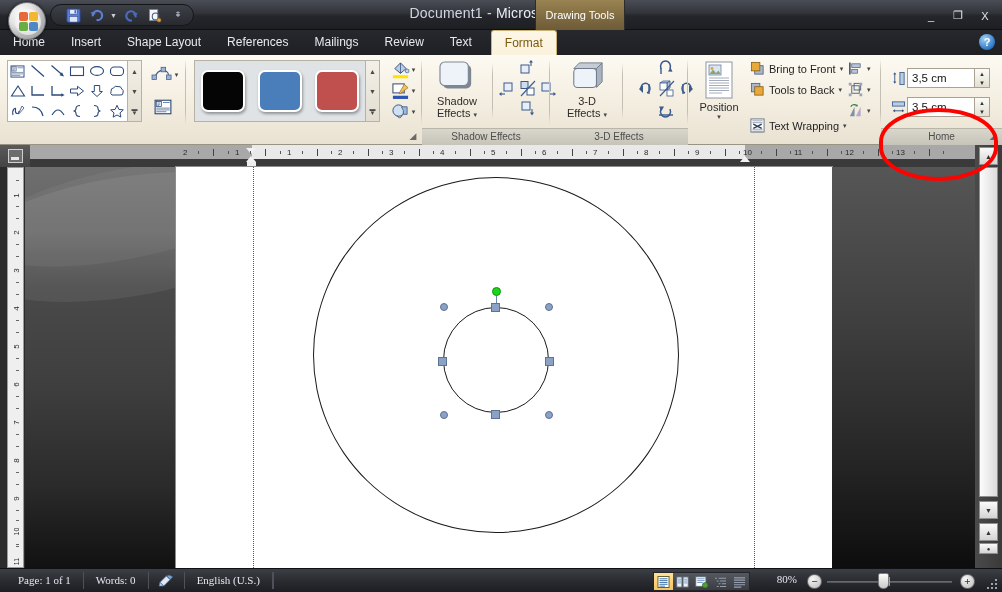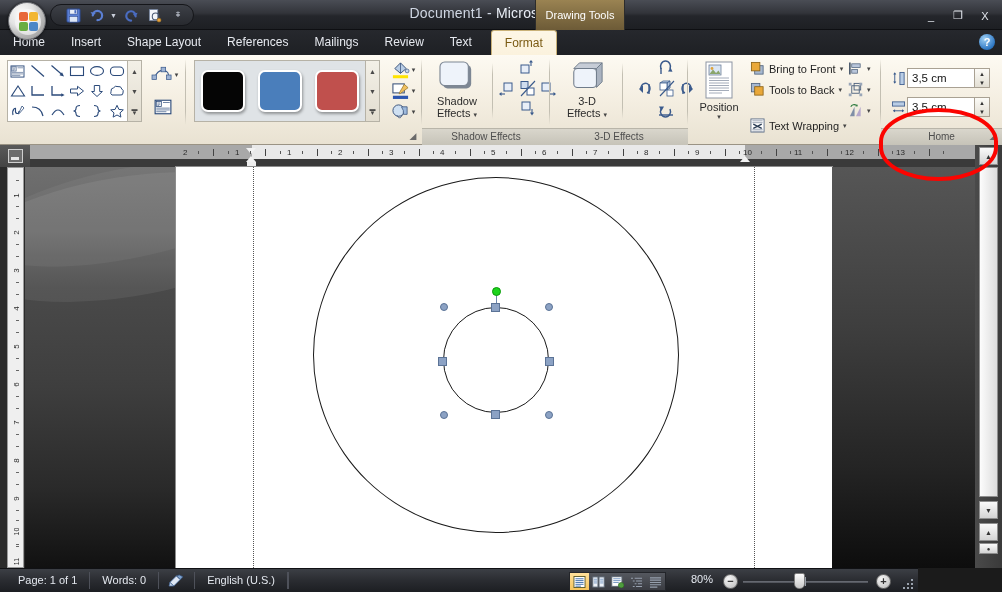"Page: 1 of 1" .statusbar { font-family: none -> Liberation Serif, serif; width: 918px -> 1002px }
